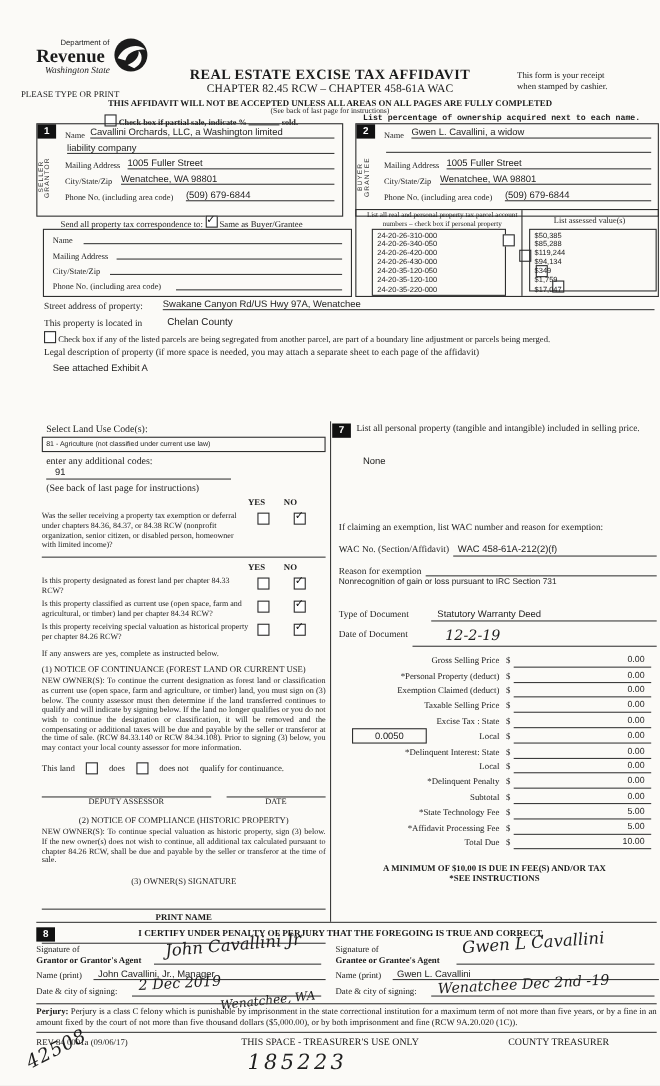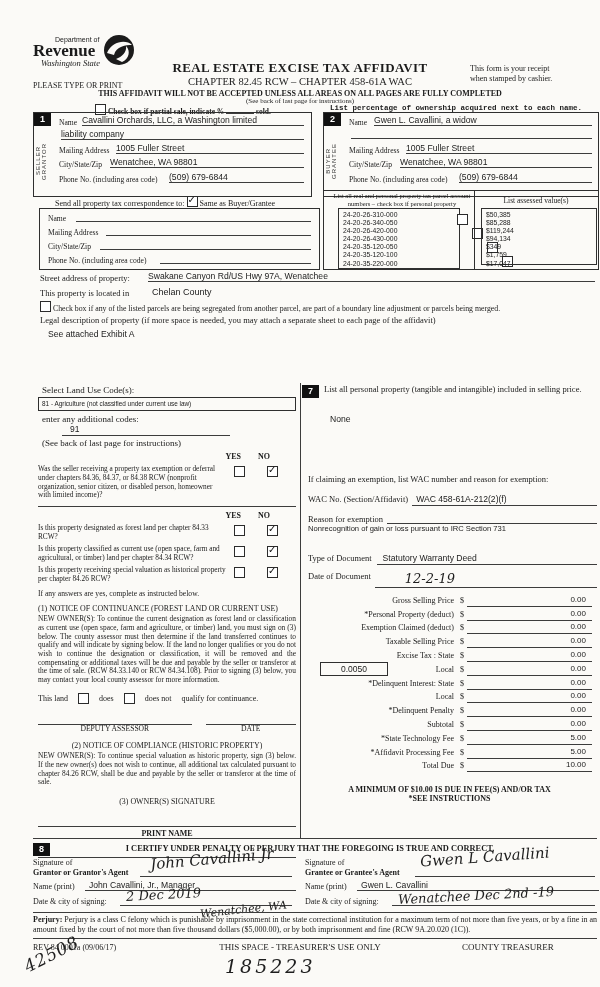"PLEASE TYPE OR PRINT" div.abs { left: 33px -> 19px }
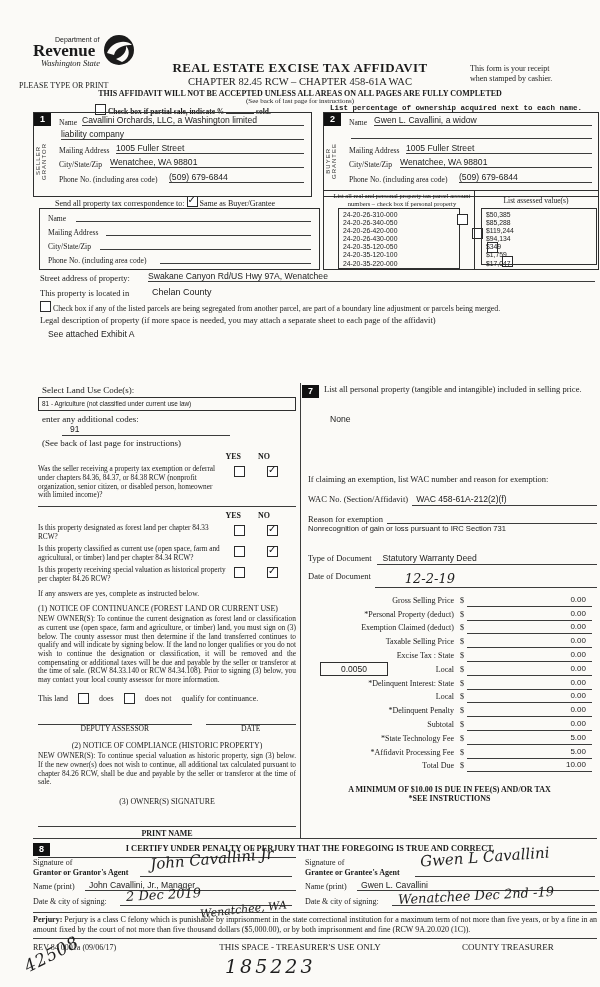"91" span.ul { margin-left: 20px -> none }
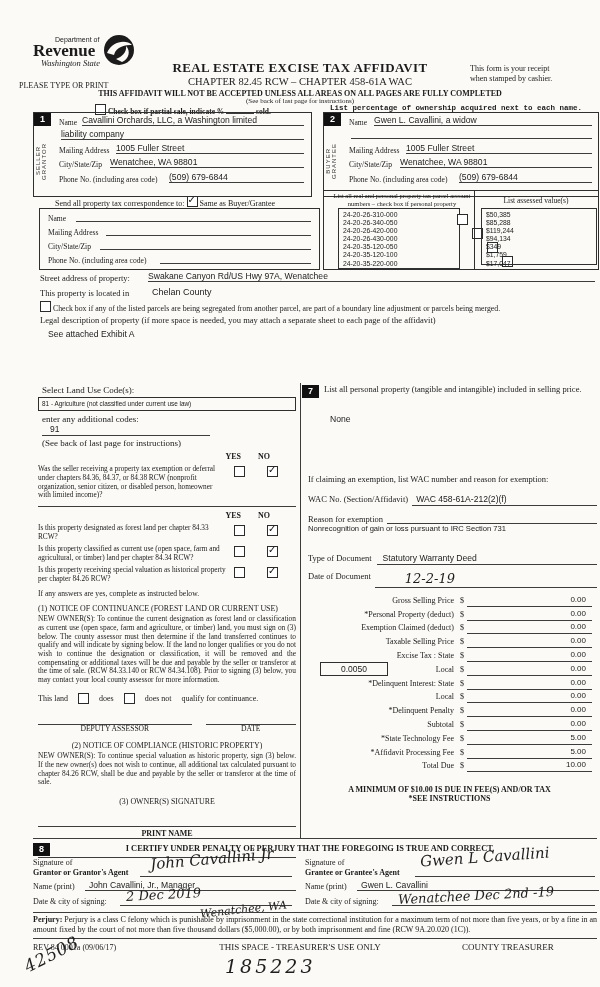"Statutory Warranty Deed" span.ul { margin-left: 5px -> 20px }
